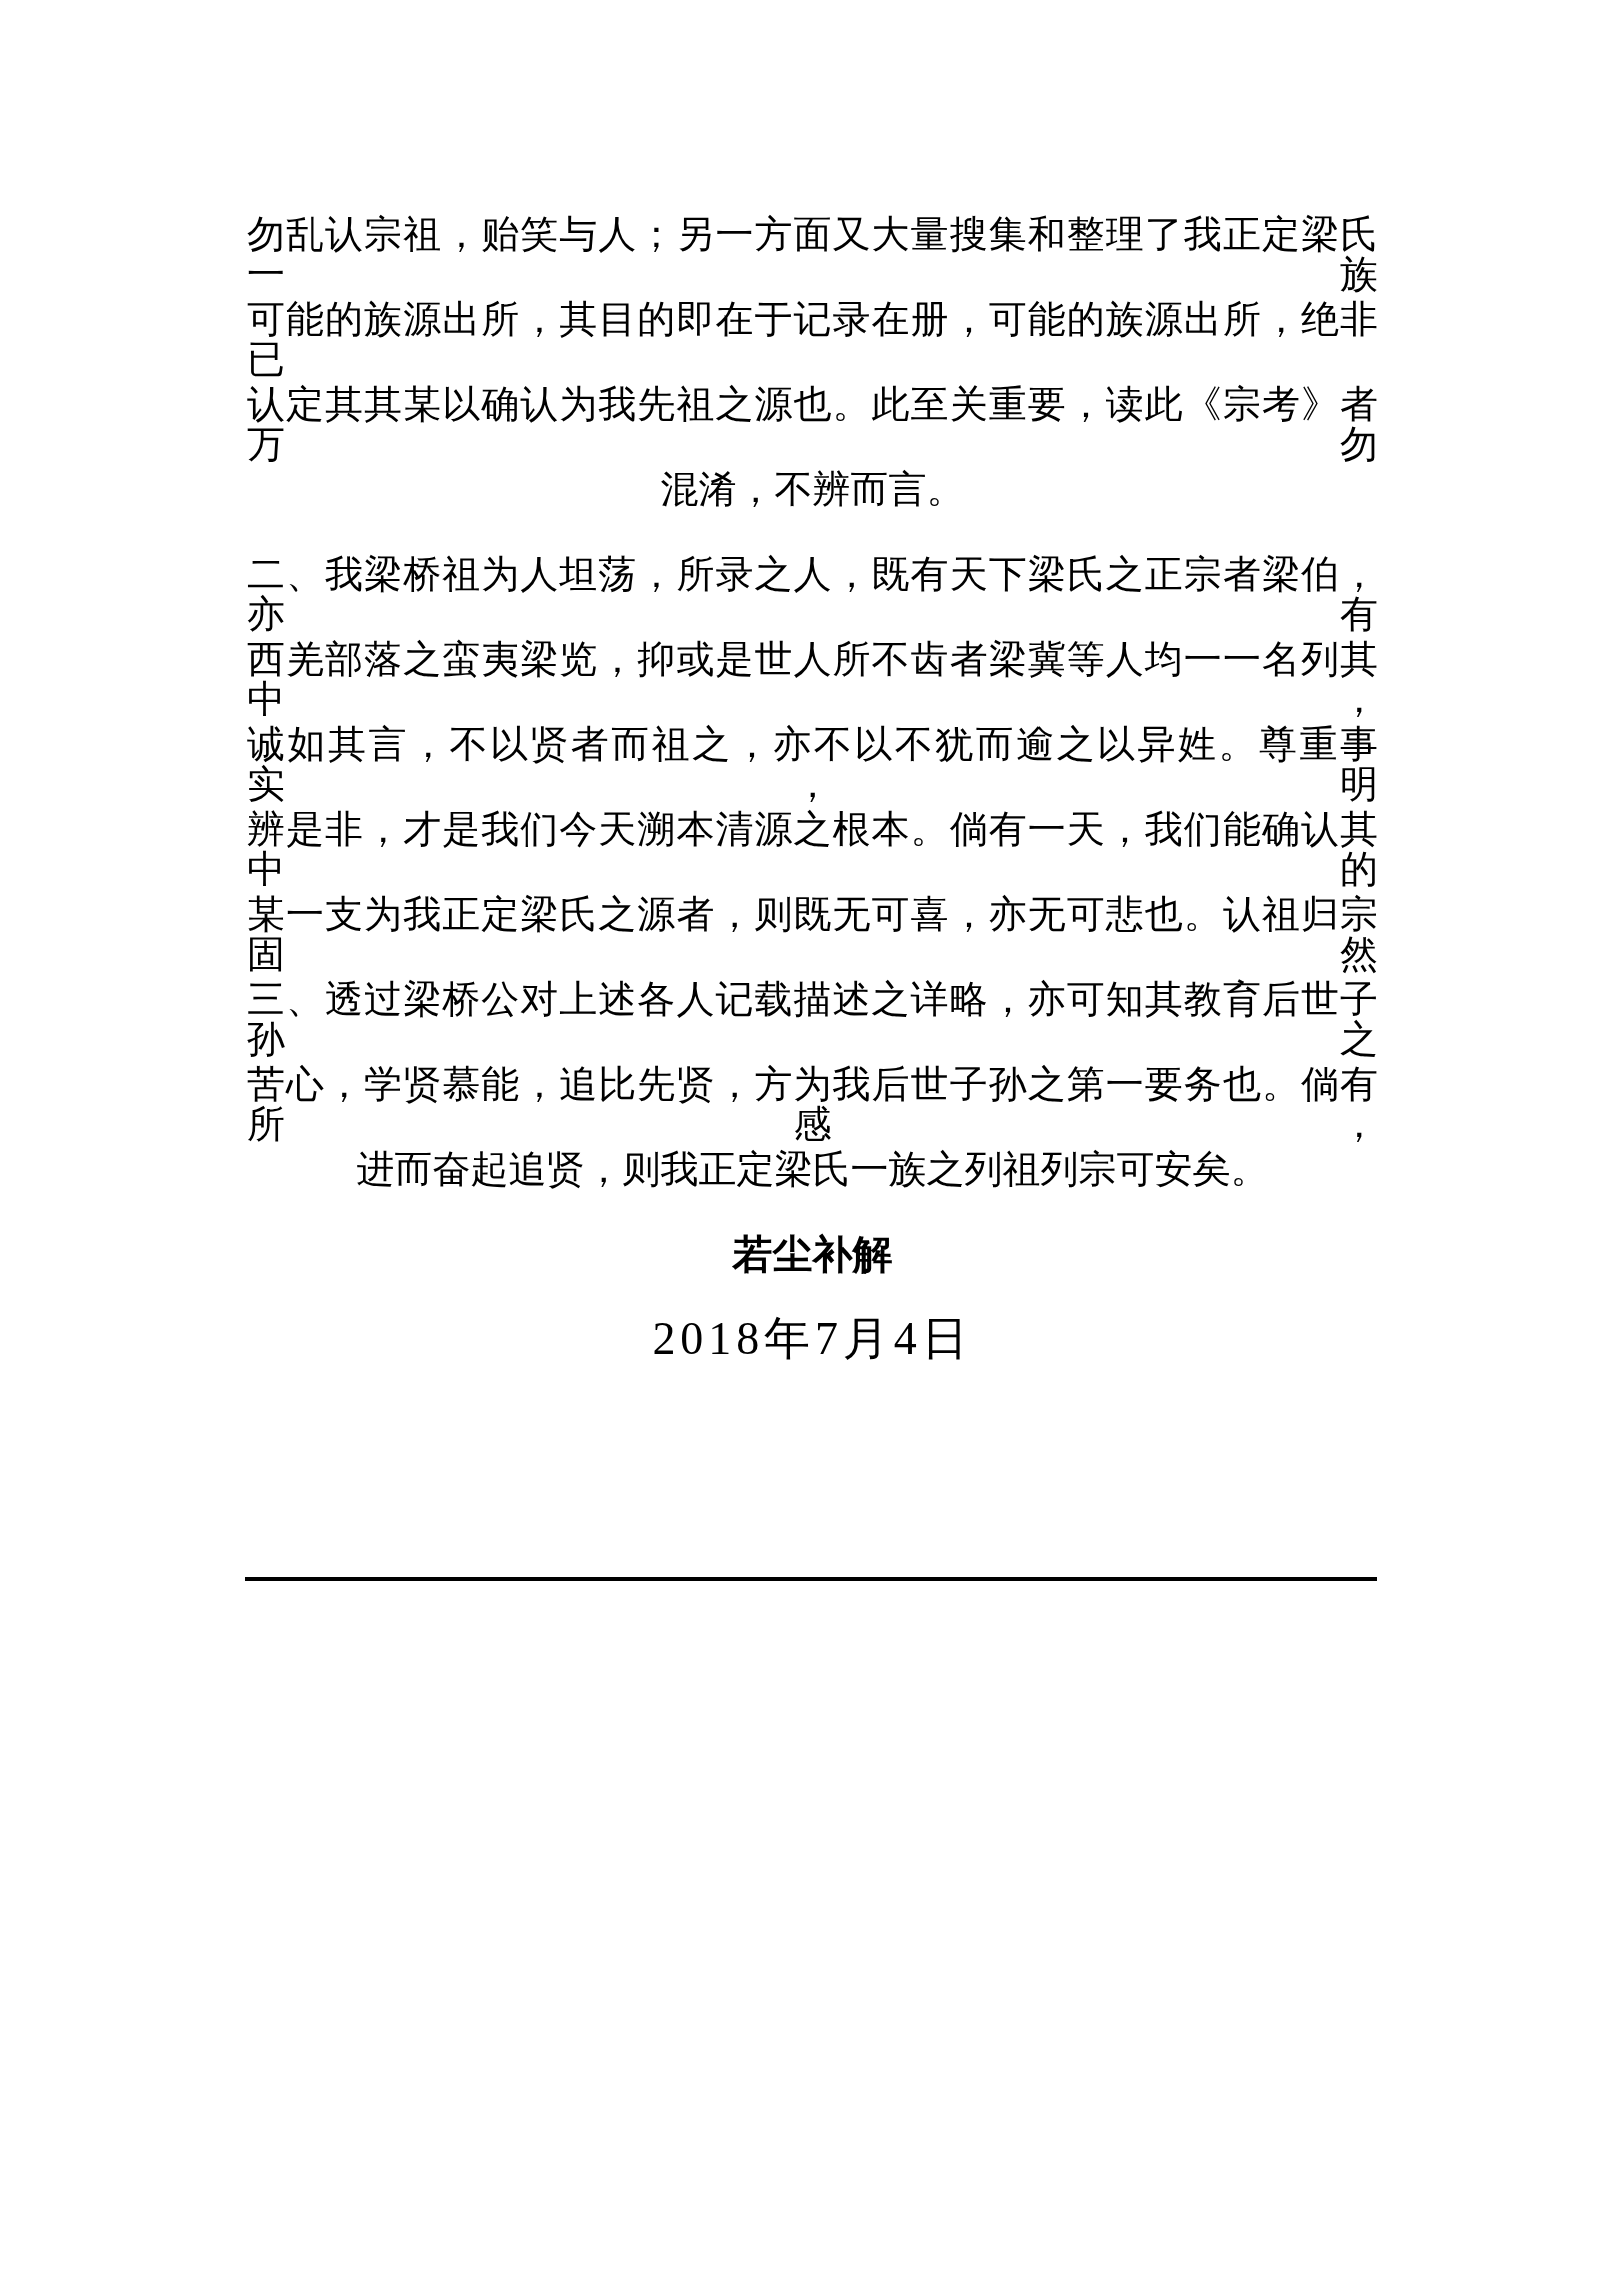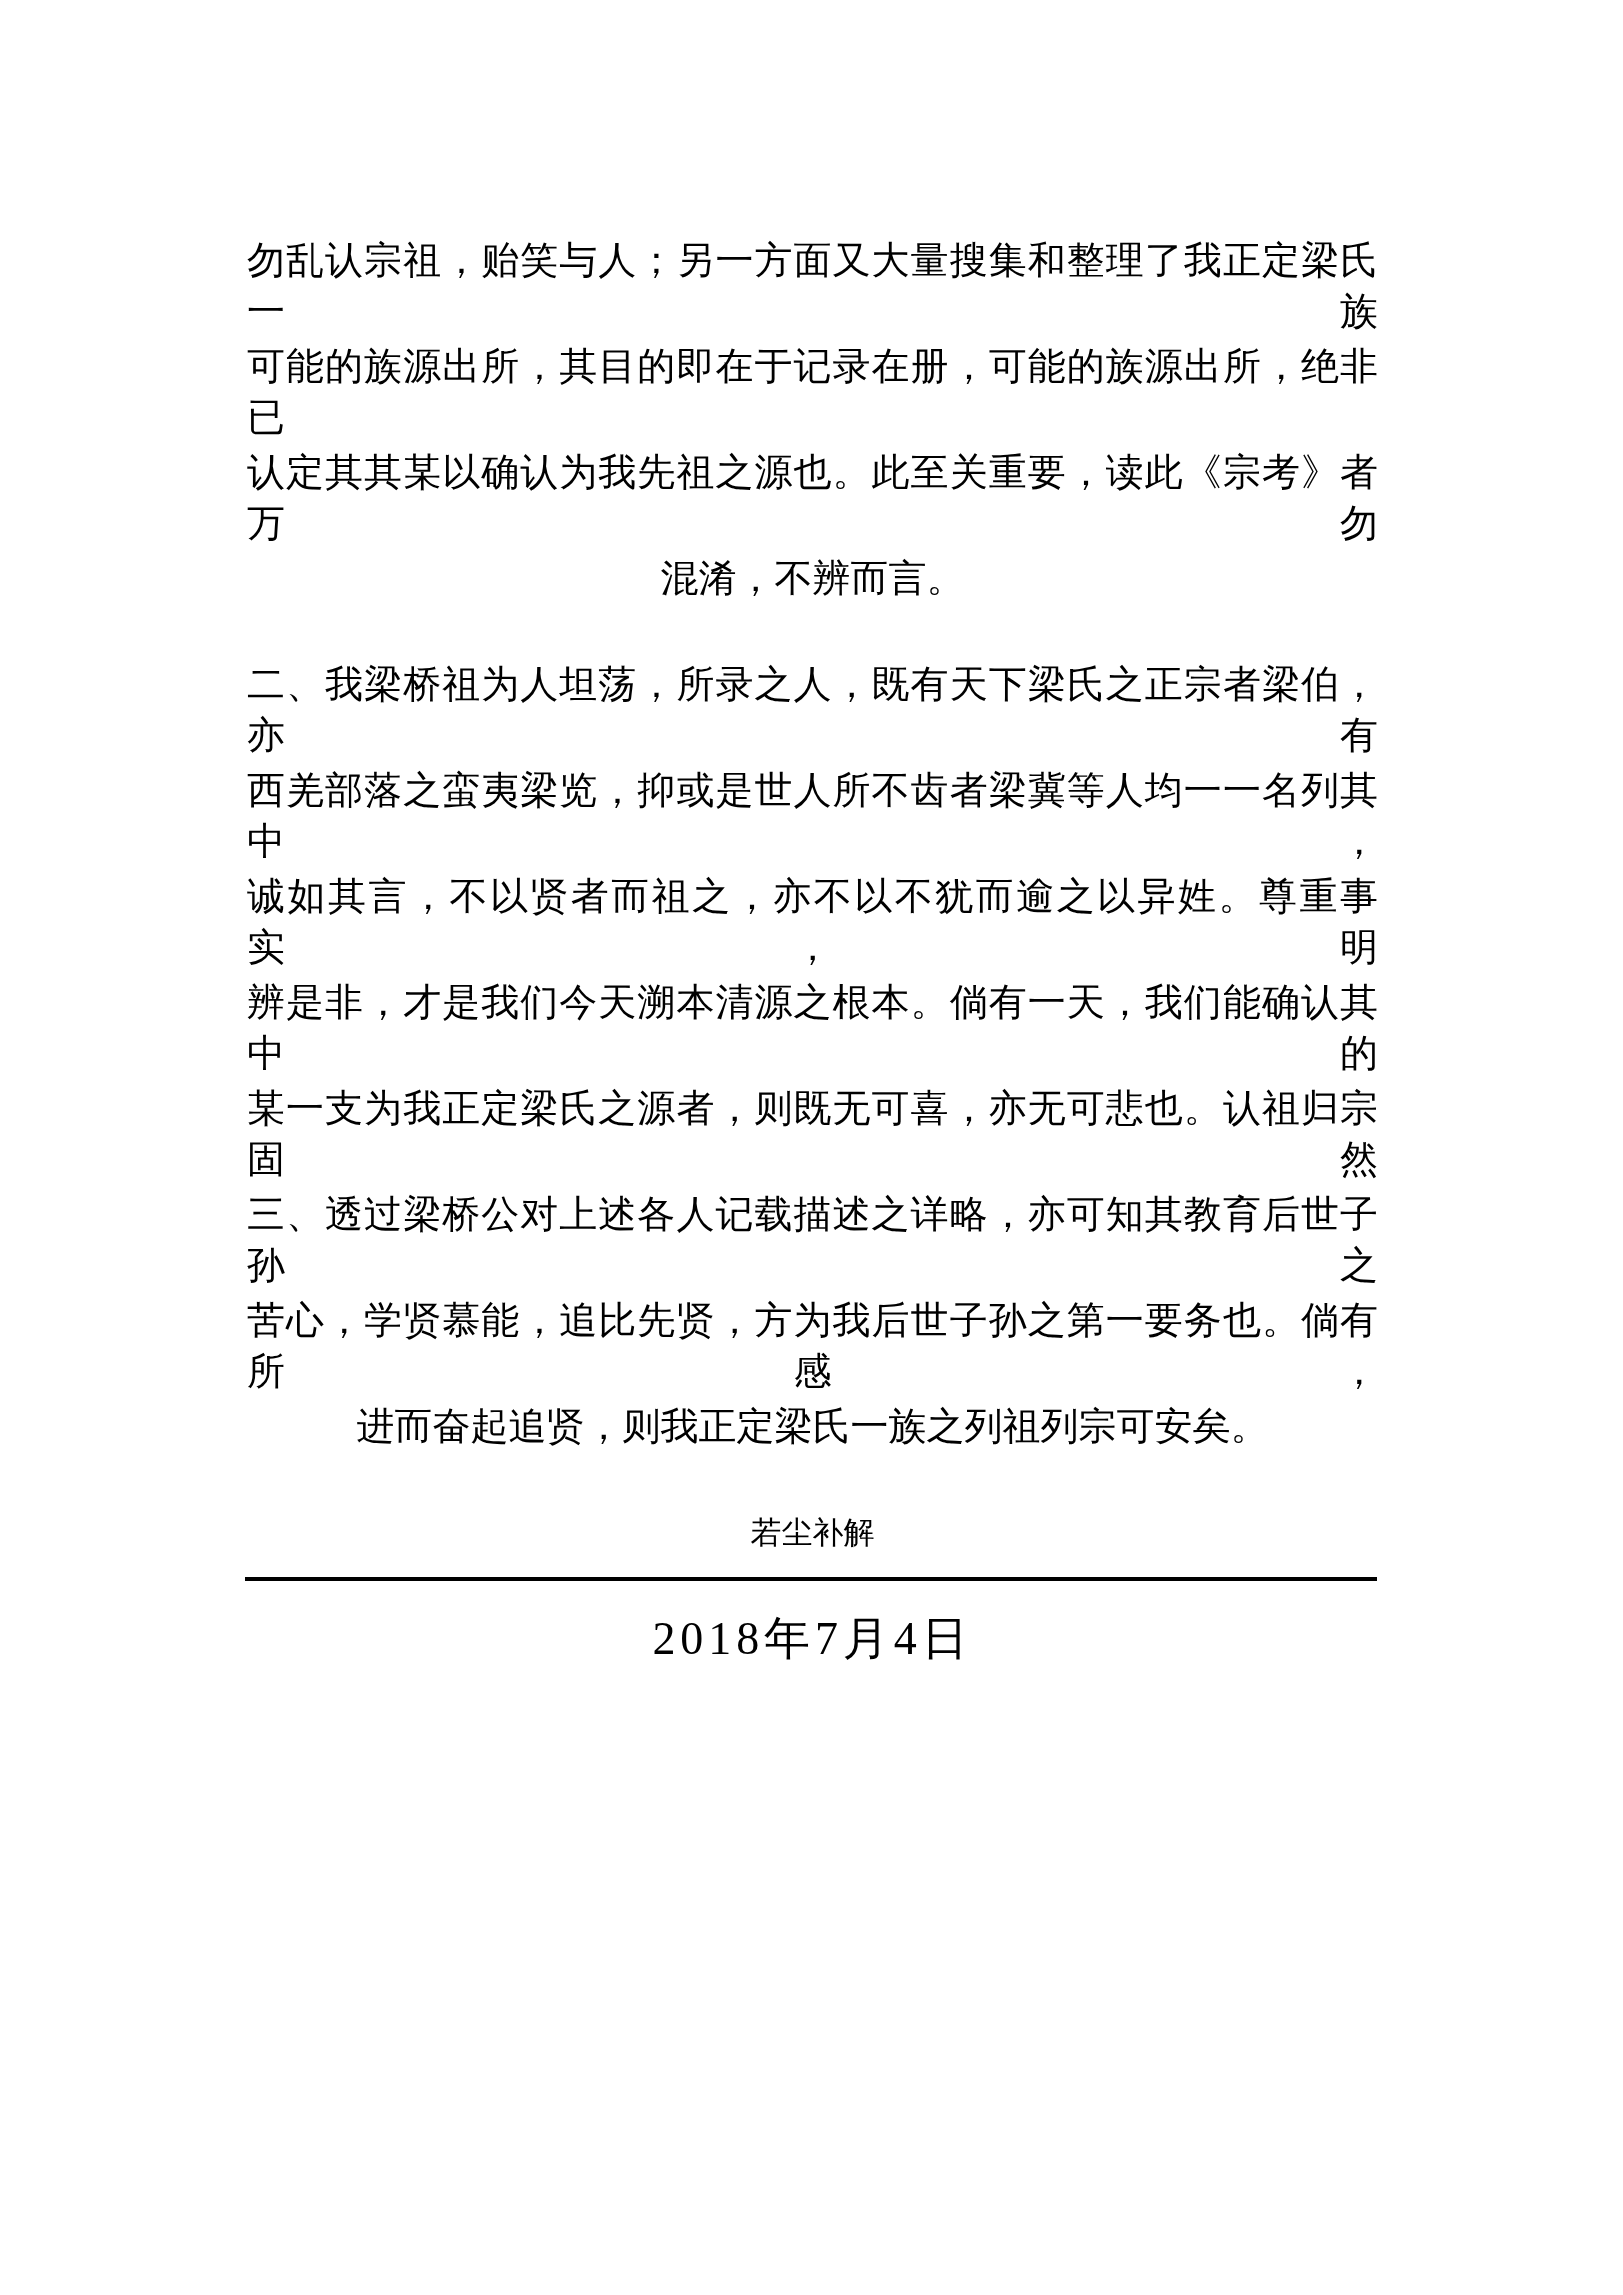"勿乱认宗祖，贻笑与人；另一方面又大量搜集和整理了我正定梁氏一族" .line { line-height: 51px -> 40px; margin-top: 21px -> none }
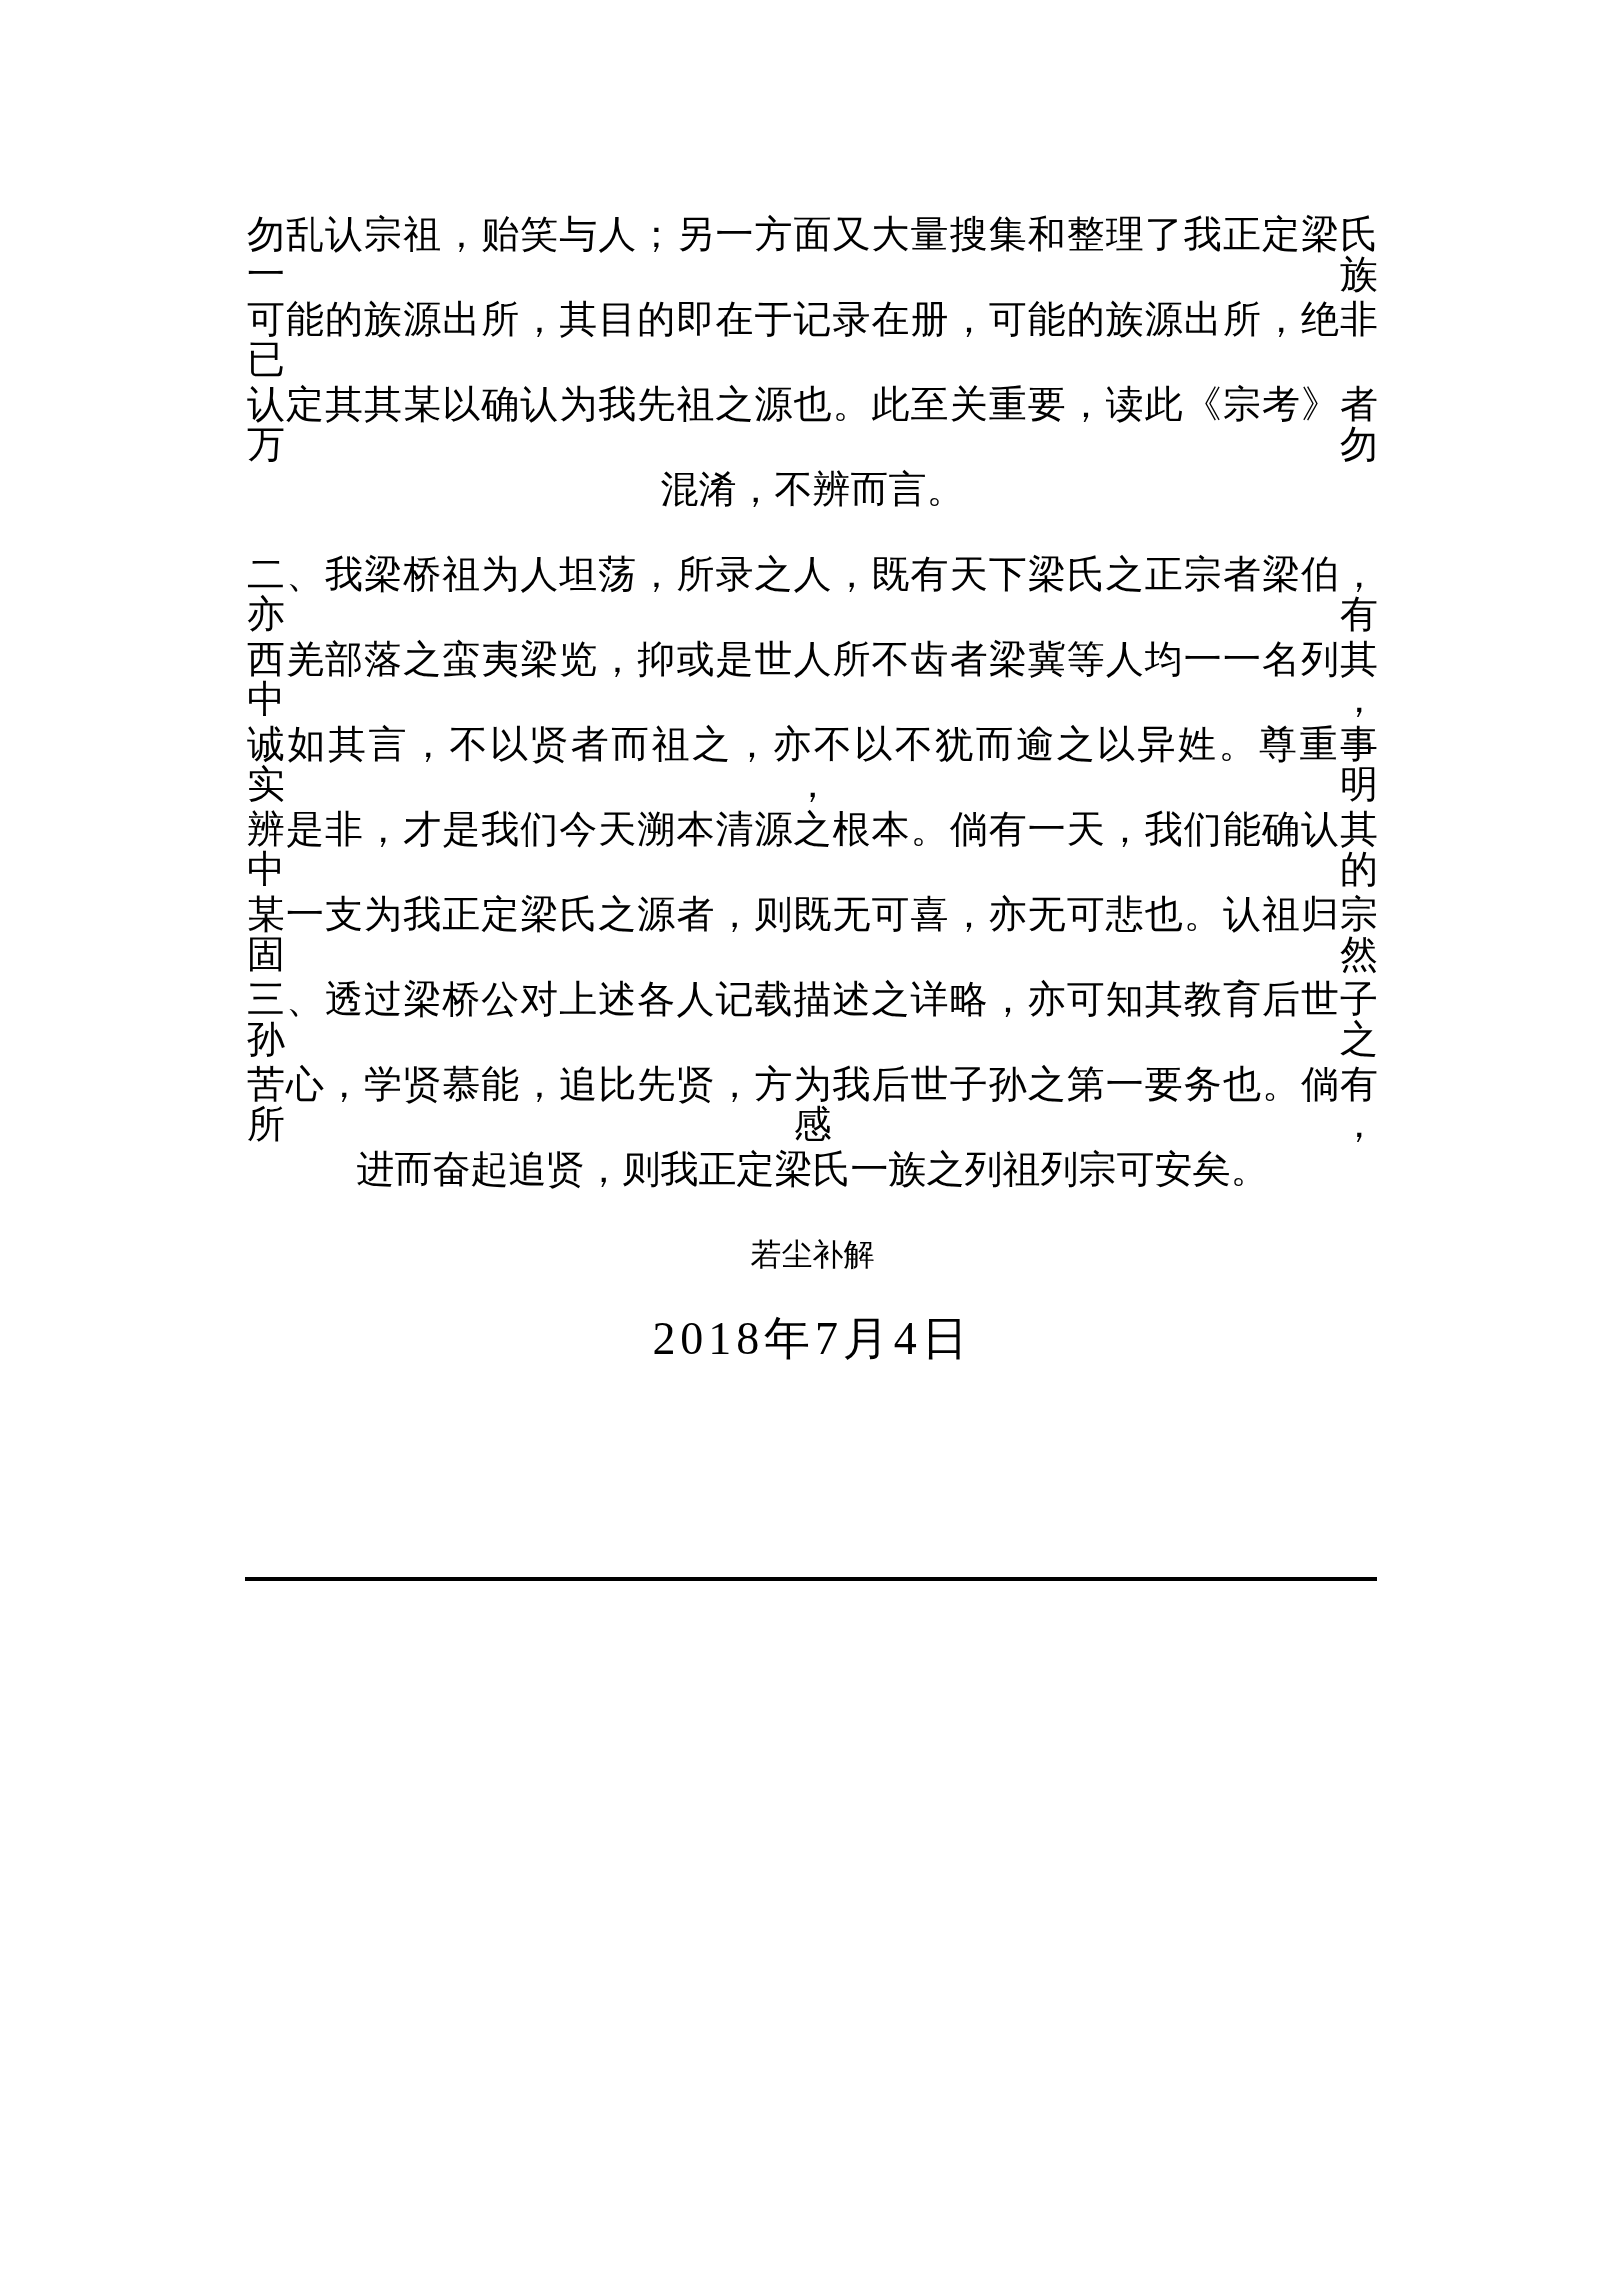"若尘补解" .signature { font-size: 31px -> 40px; font-weight: none -> bold }
